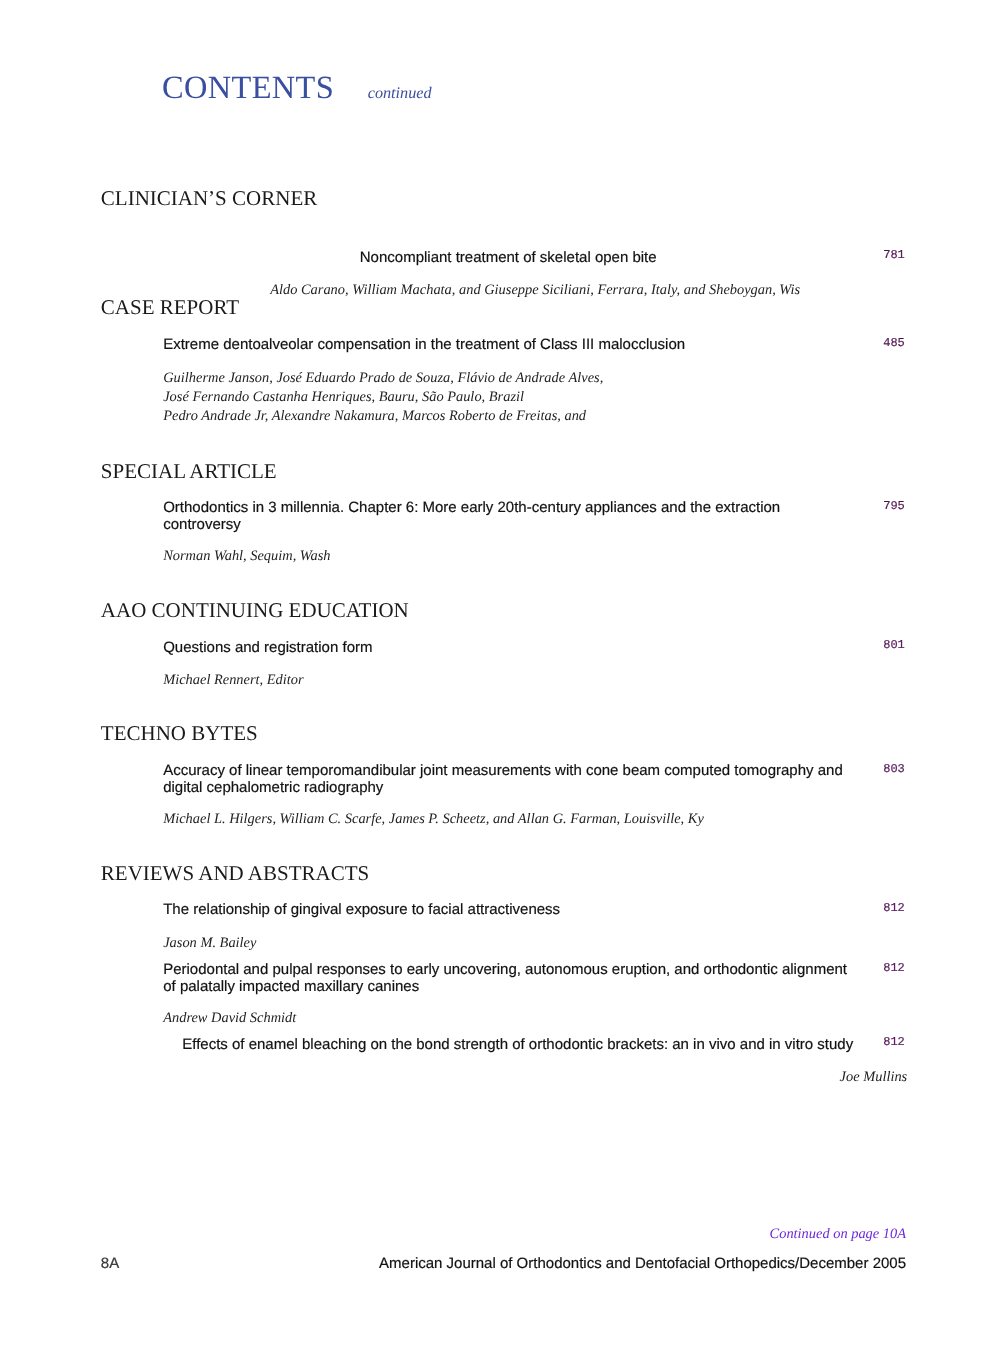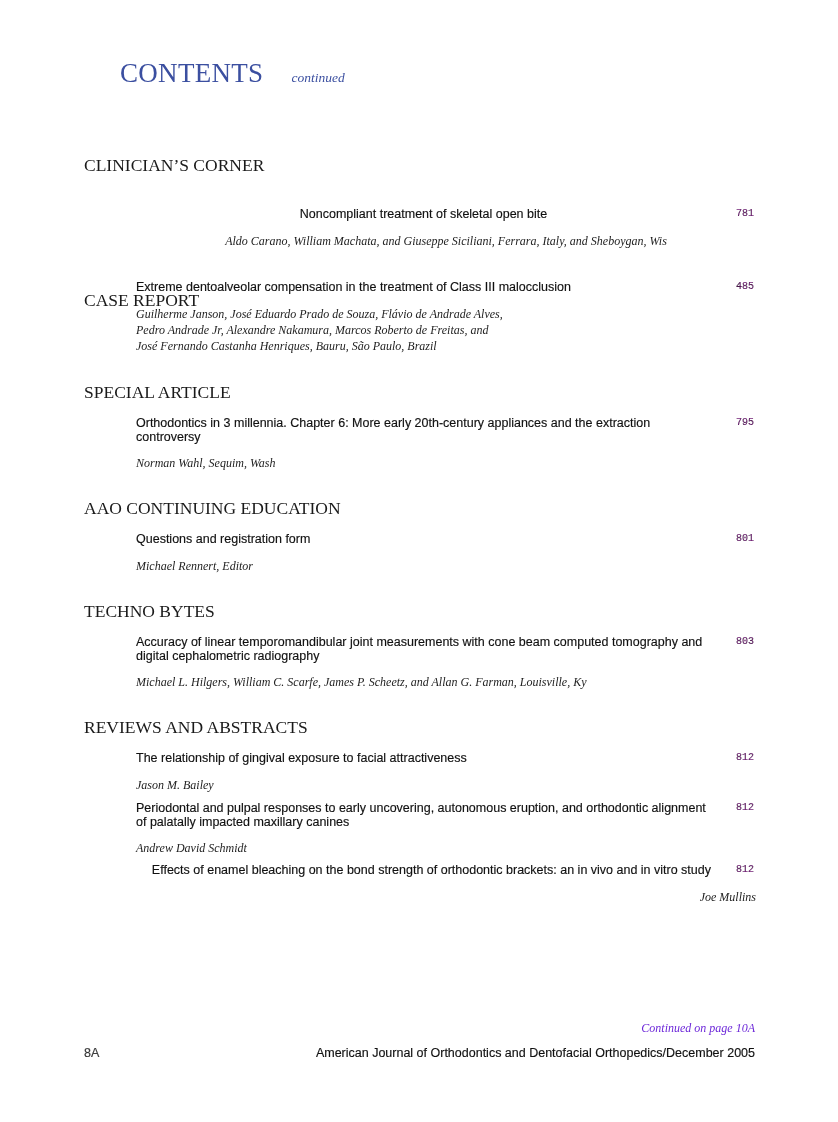"CONTENTS continued" .page-title-row { left: 120px -> 135px }
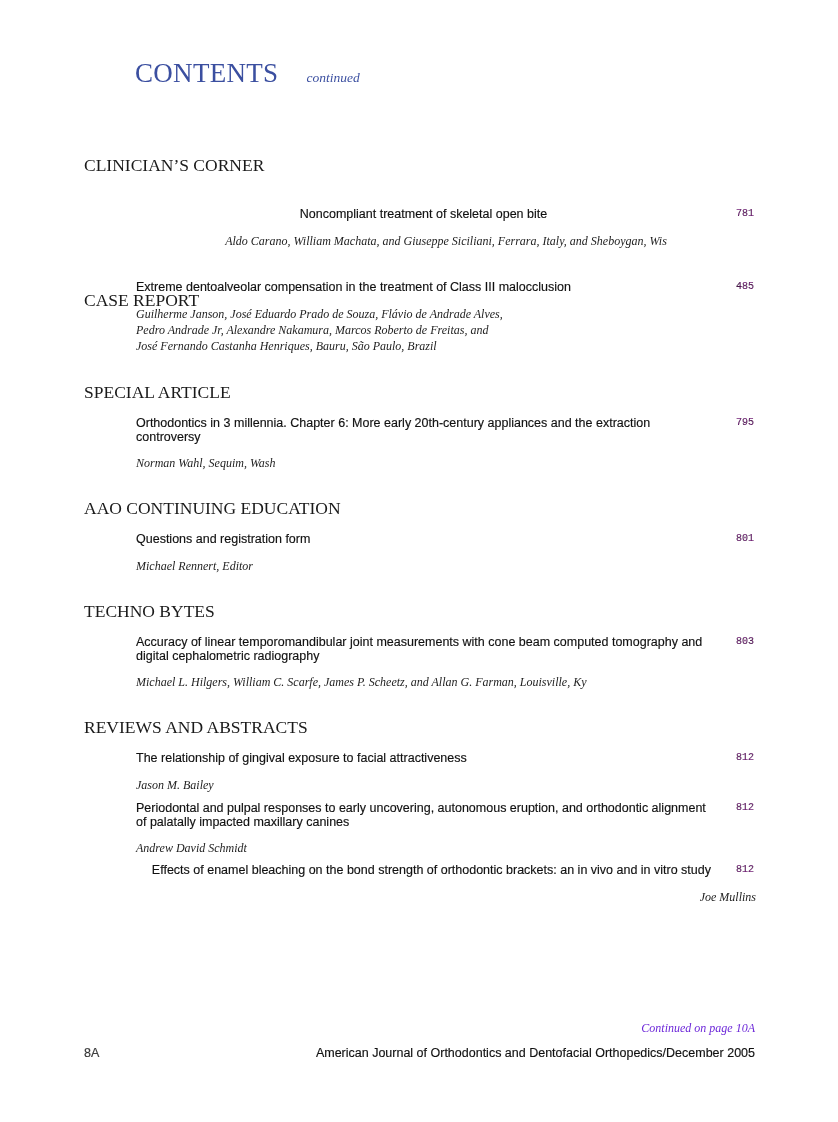"CASE REPORT" div.section-heading { margin-top: 44px -> none }
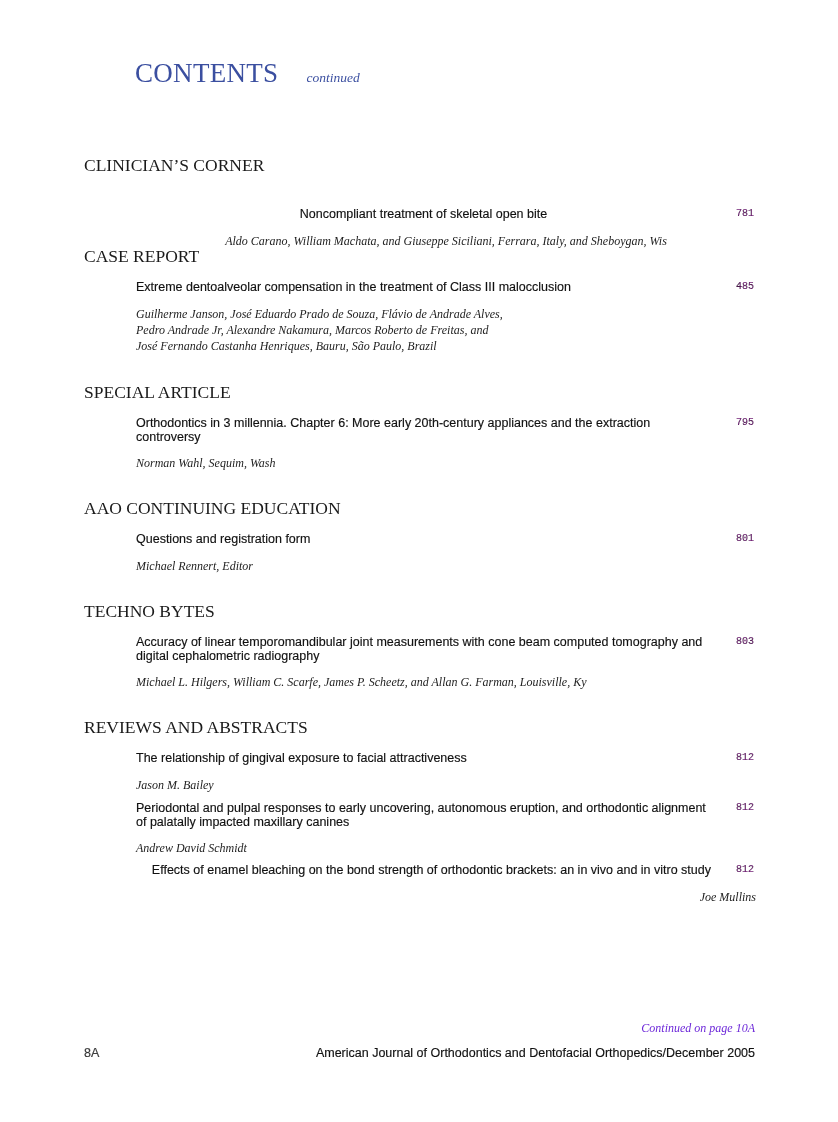"Pedro Andrade Jr, Alexandre Nakamura," div.entry-authors { order: before "José Fernando Castanha Henriques, Bauru," -> after "José Fernando Castanha Henriques, Bauru," }
